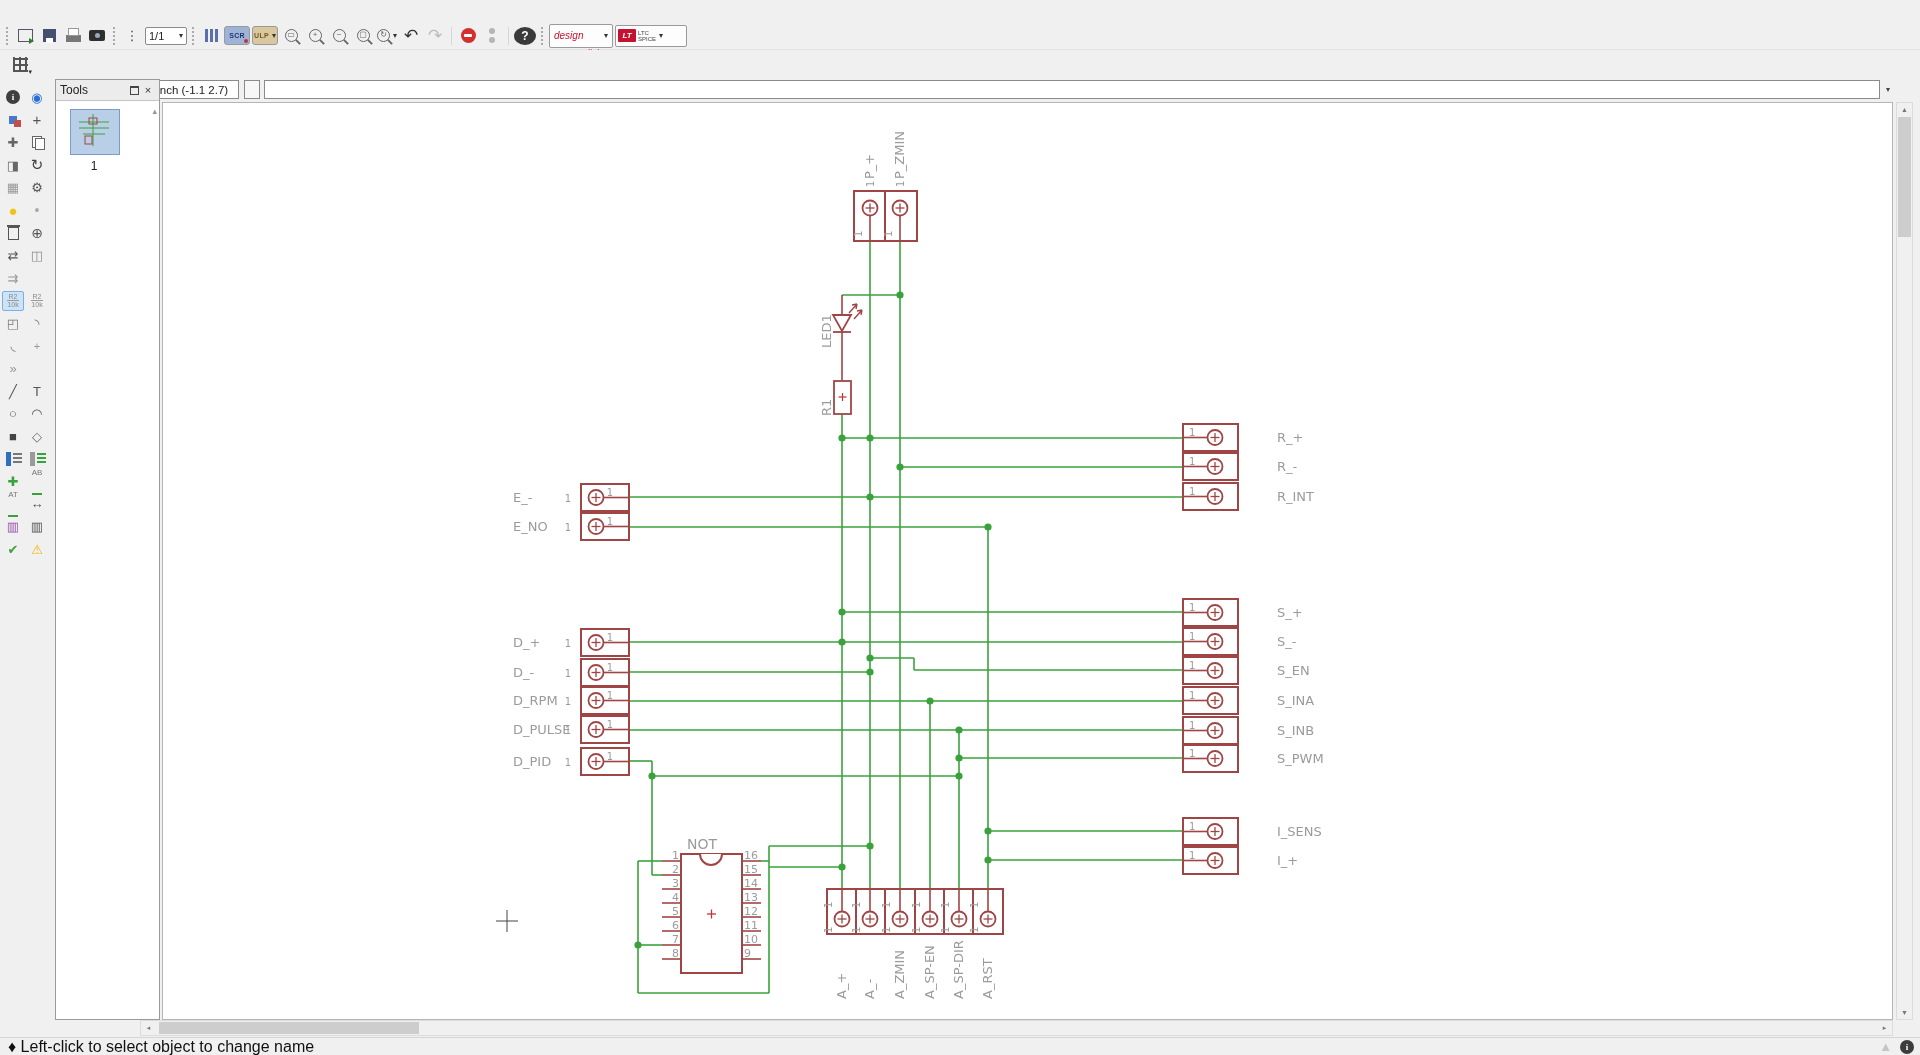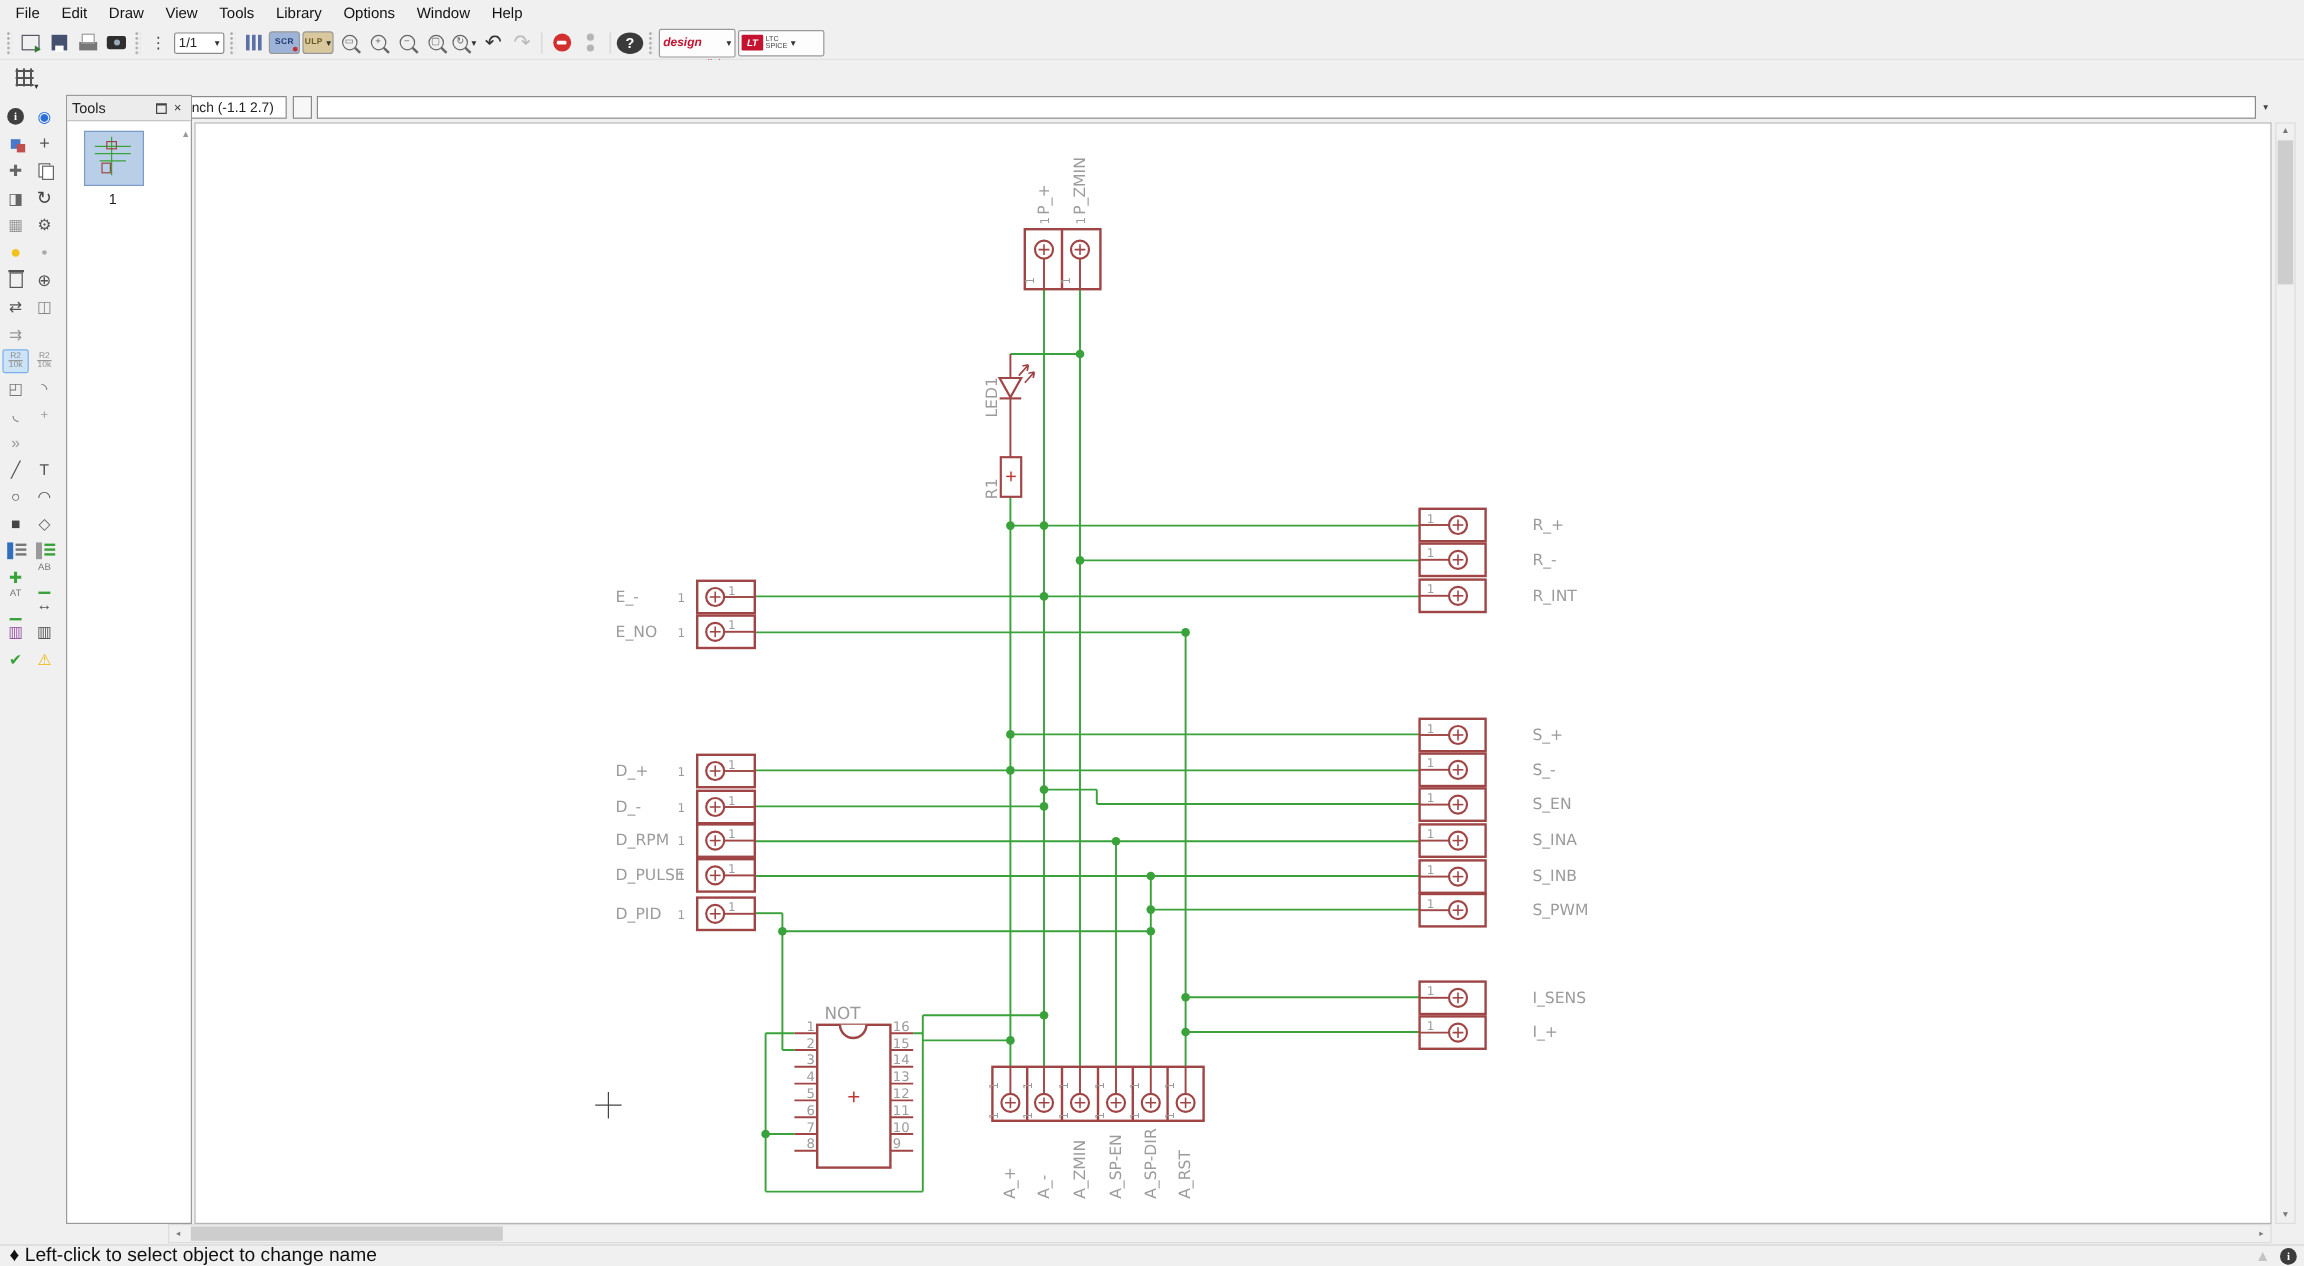"File" div { html: <div> <span>File</span> <span>Edit</span> <span>Draw</span> <span>View</span> <span>Tools</span> <span>Library</span> <span>Options</span> <span>Window</span> <span>Help</span> </div> -> none }
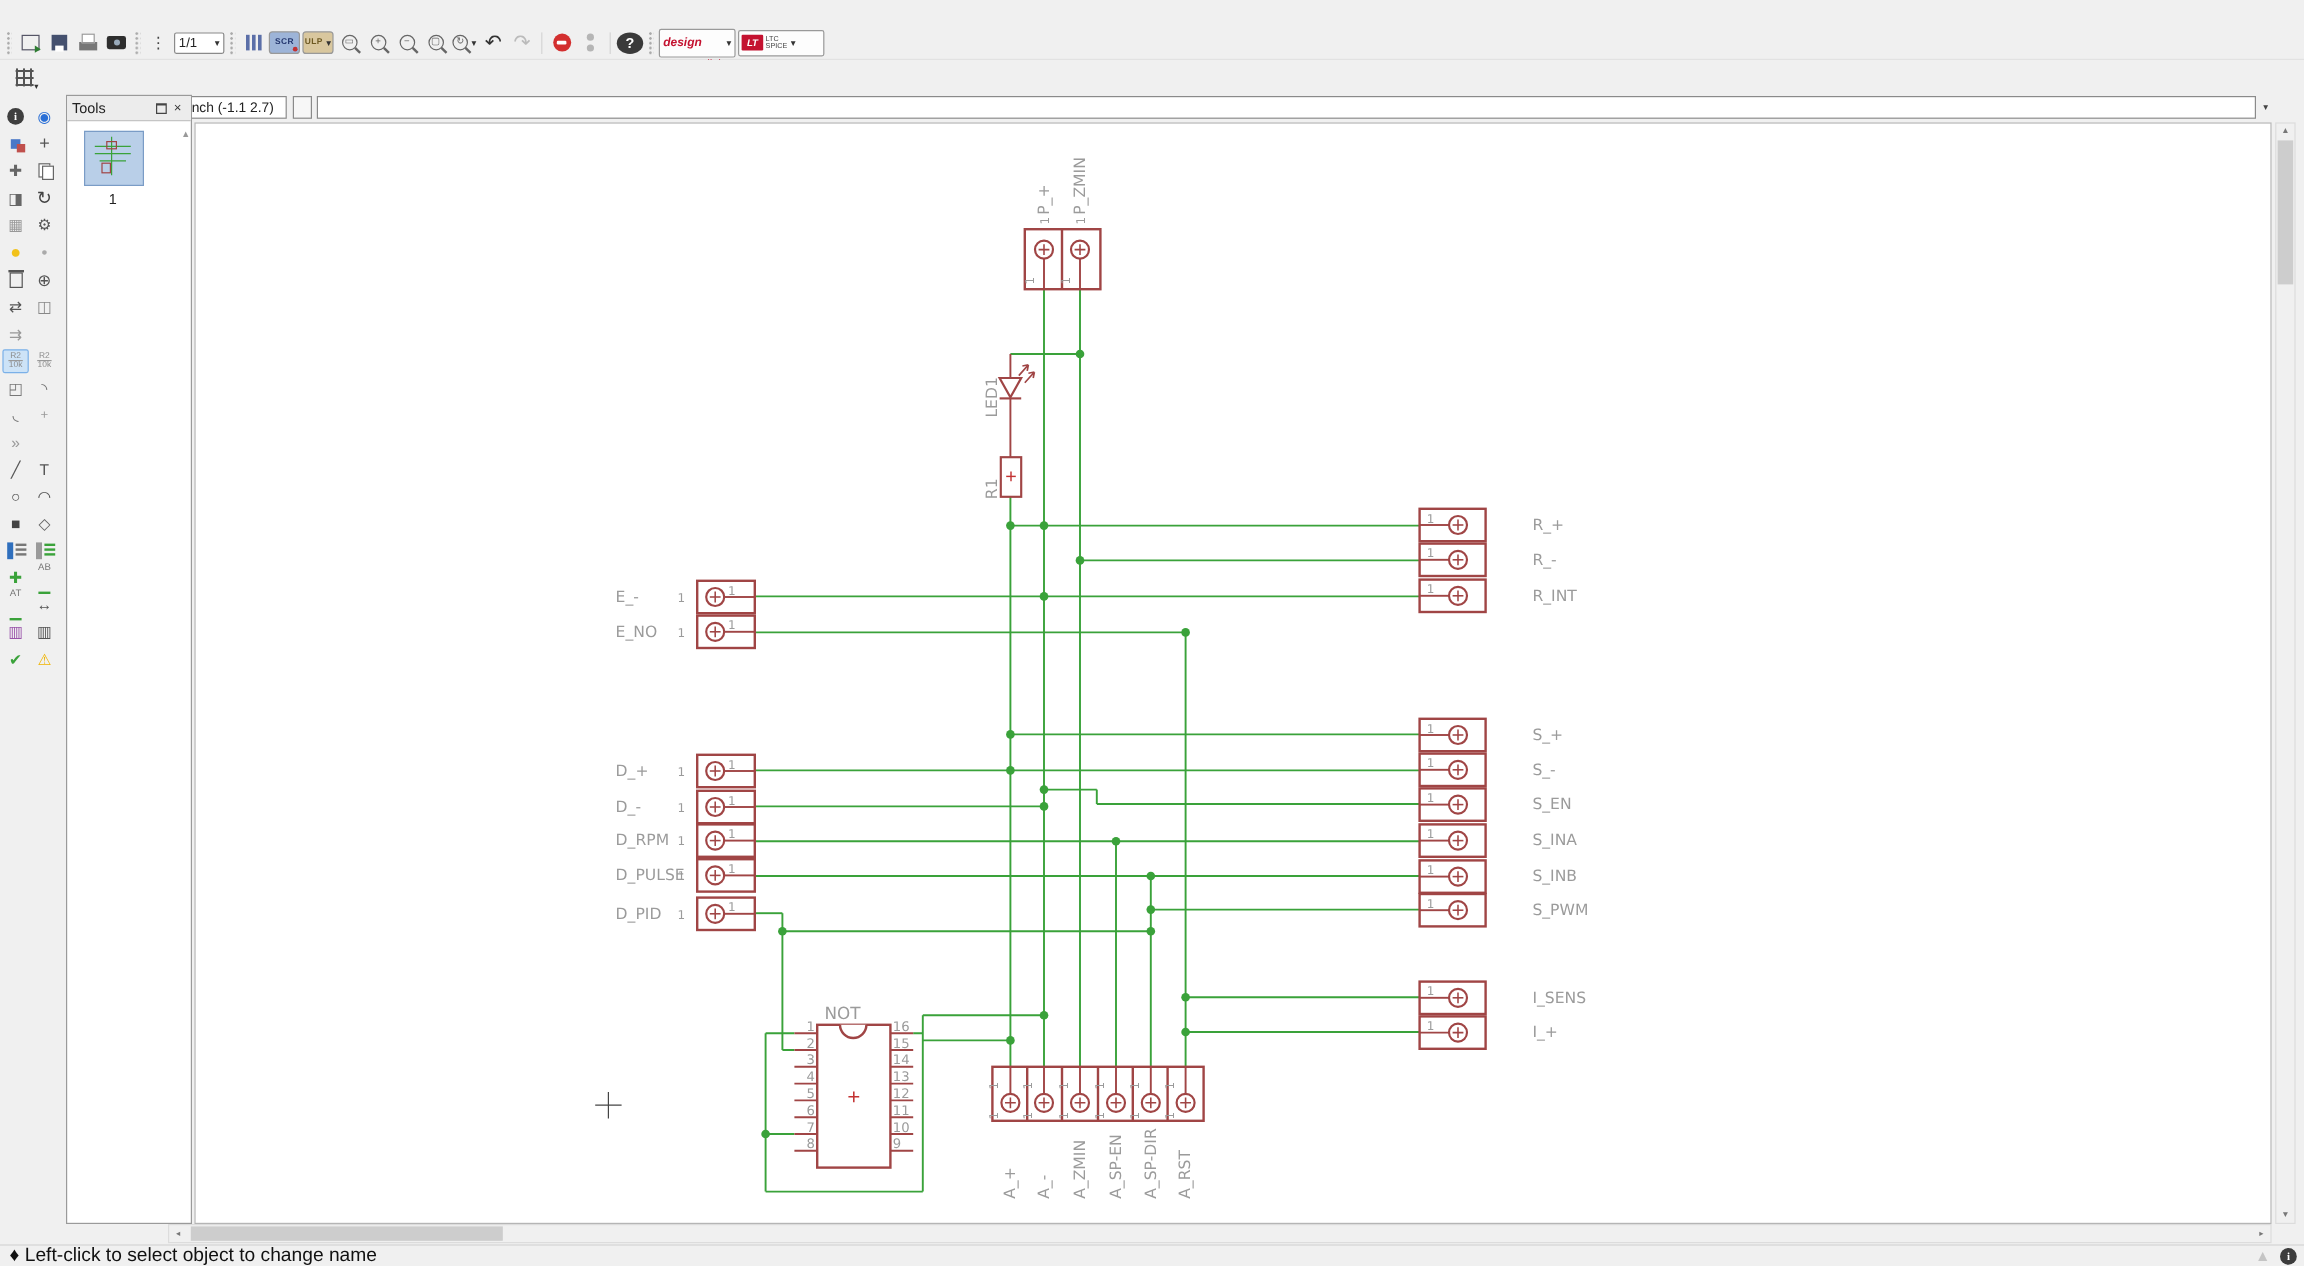"design" .dl1 { font-weight: bold -> normal }
